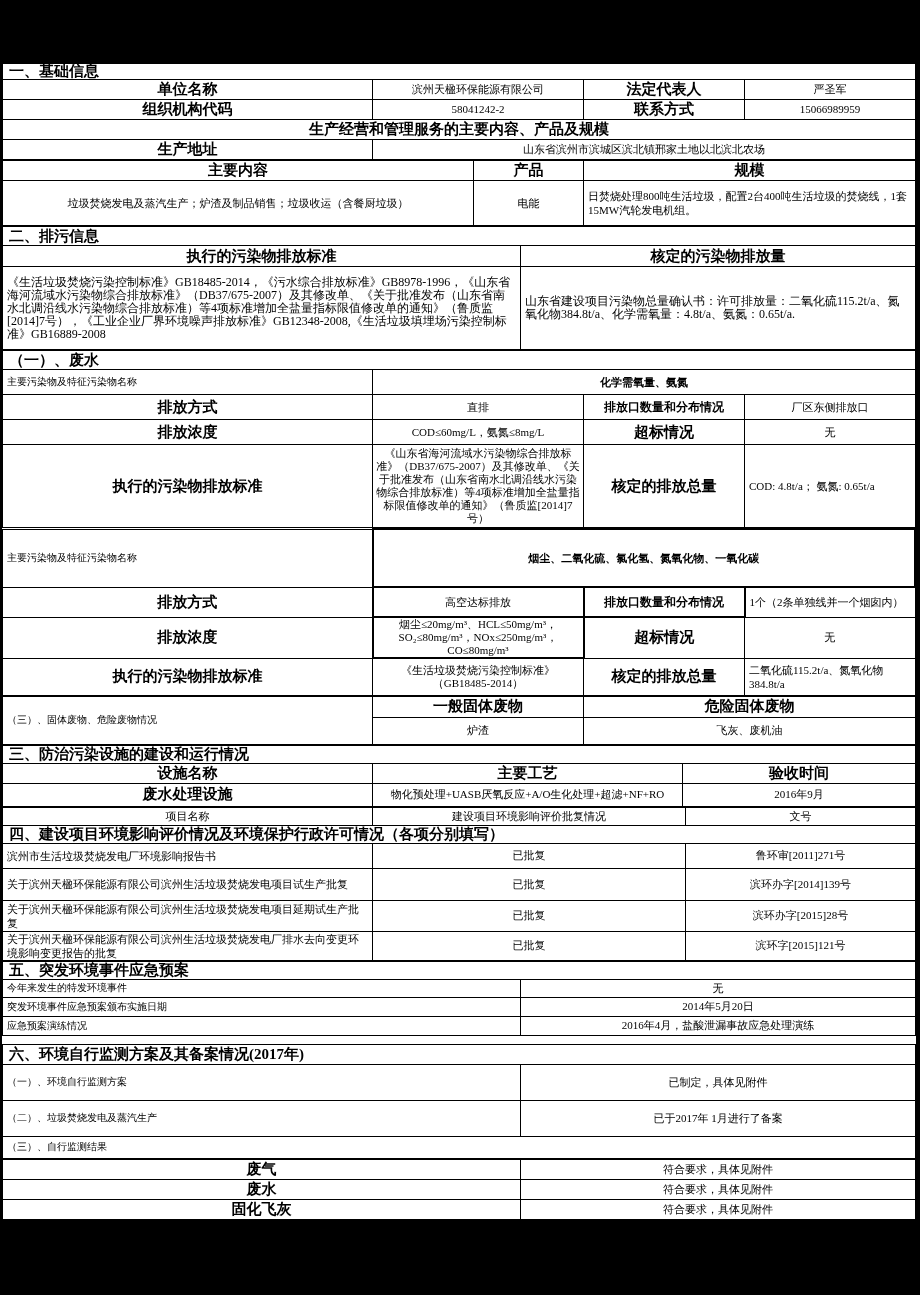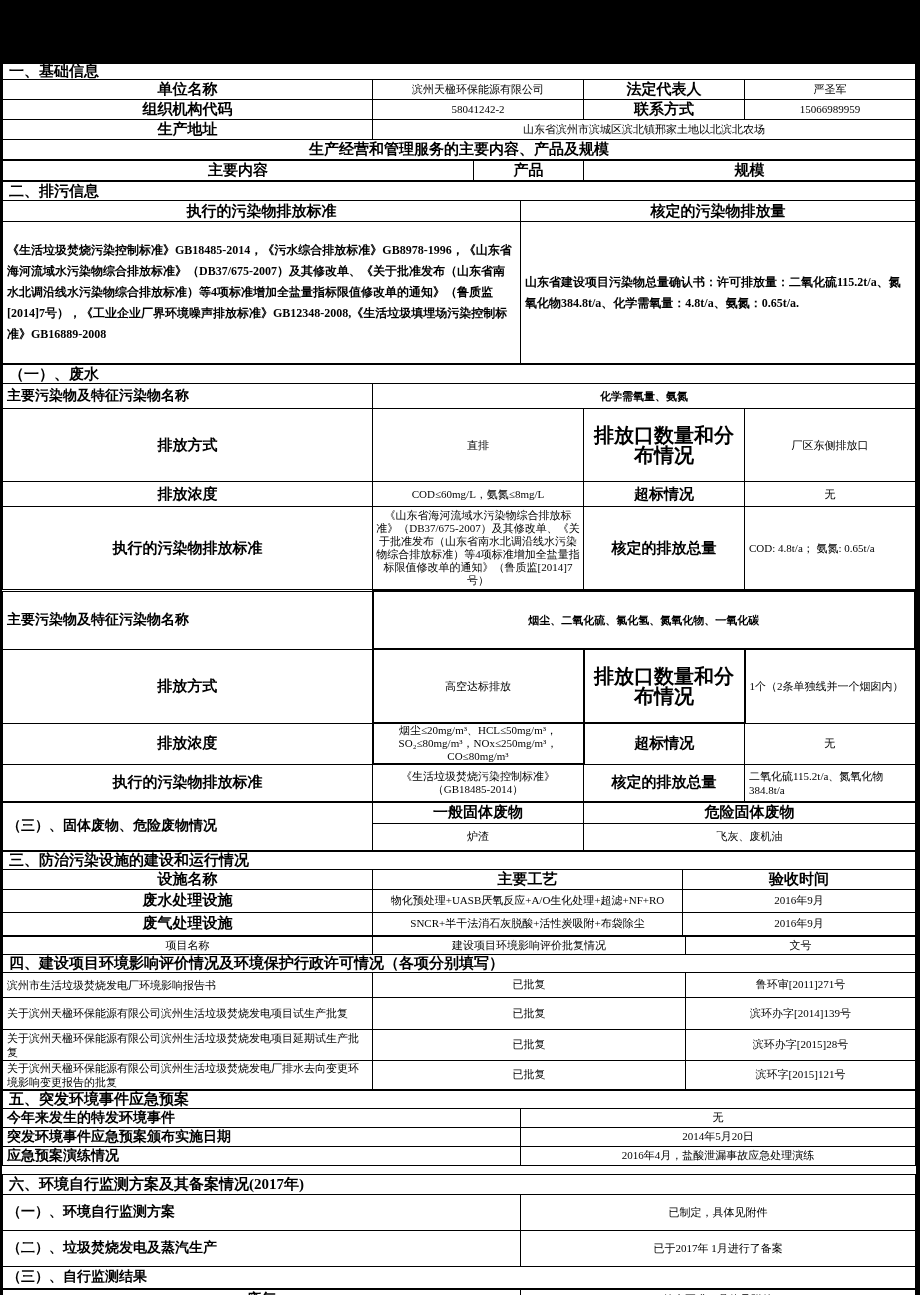"生产地址" tr { order: before "生产经营和管理服务的主要内容、产品及规模" -> after "生产经营和管理服务的主要内容、产品及规模" }
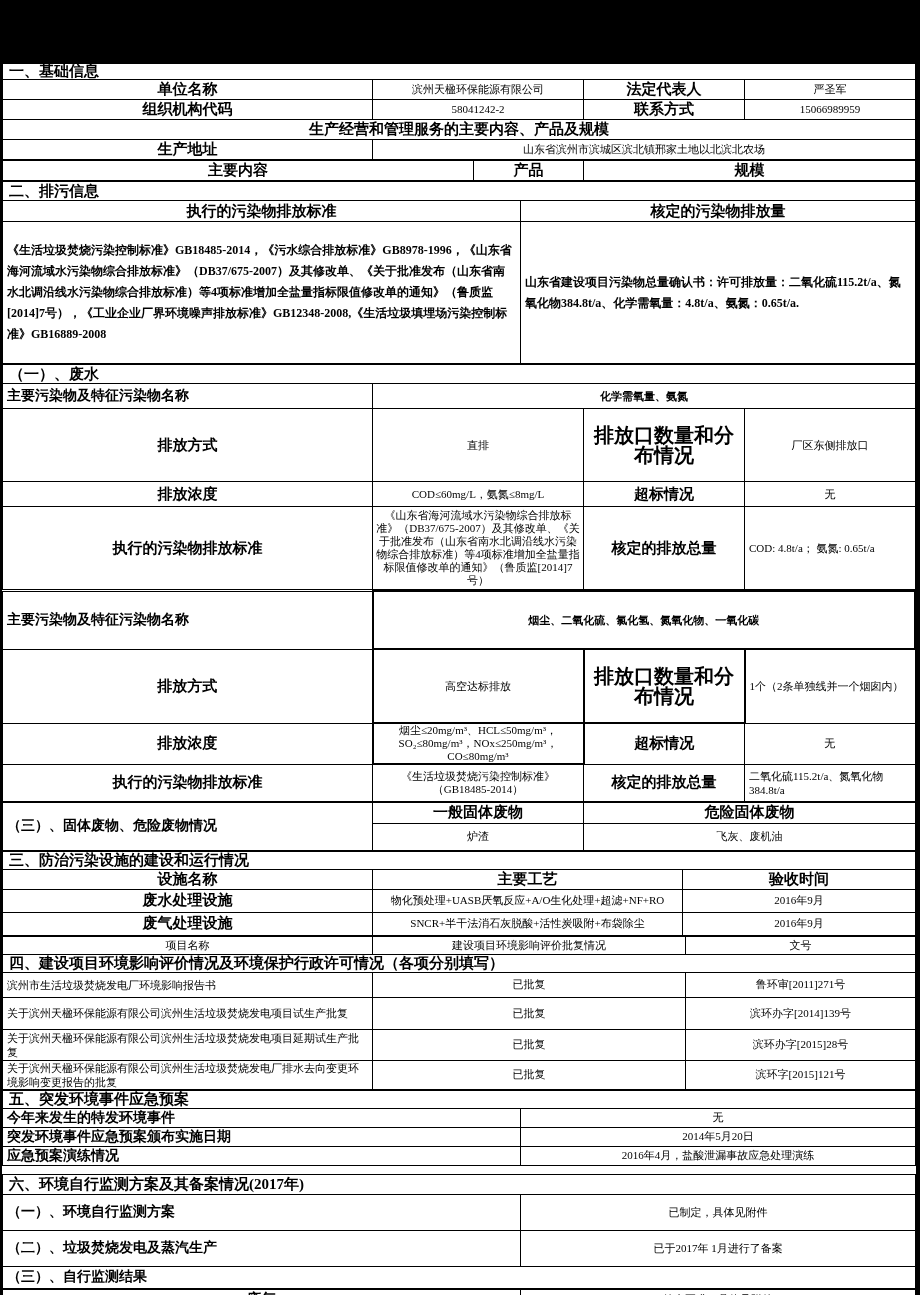"垃圾焚烧发电及蒸汽生产；炉渣及制品销售；垃圾收运（含餐厨垃圾）" tr { html: none -> <tr> <td>垃圾焚烧发电及蒸汽生产；炉渣及制品销售；垃圾收运（含餐厨垃圾）</td> <td>电能</td> <td>日焚烧处理800吨生活垃圾，配置2台400吨生活垃圾的焚烧线，1套15MW汽轮发电机组。</td> </tr> }
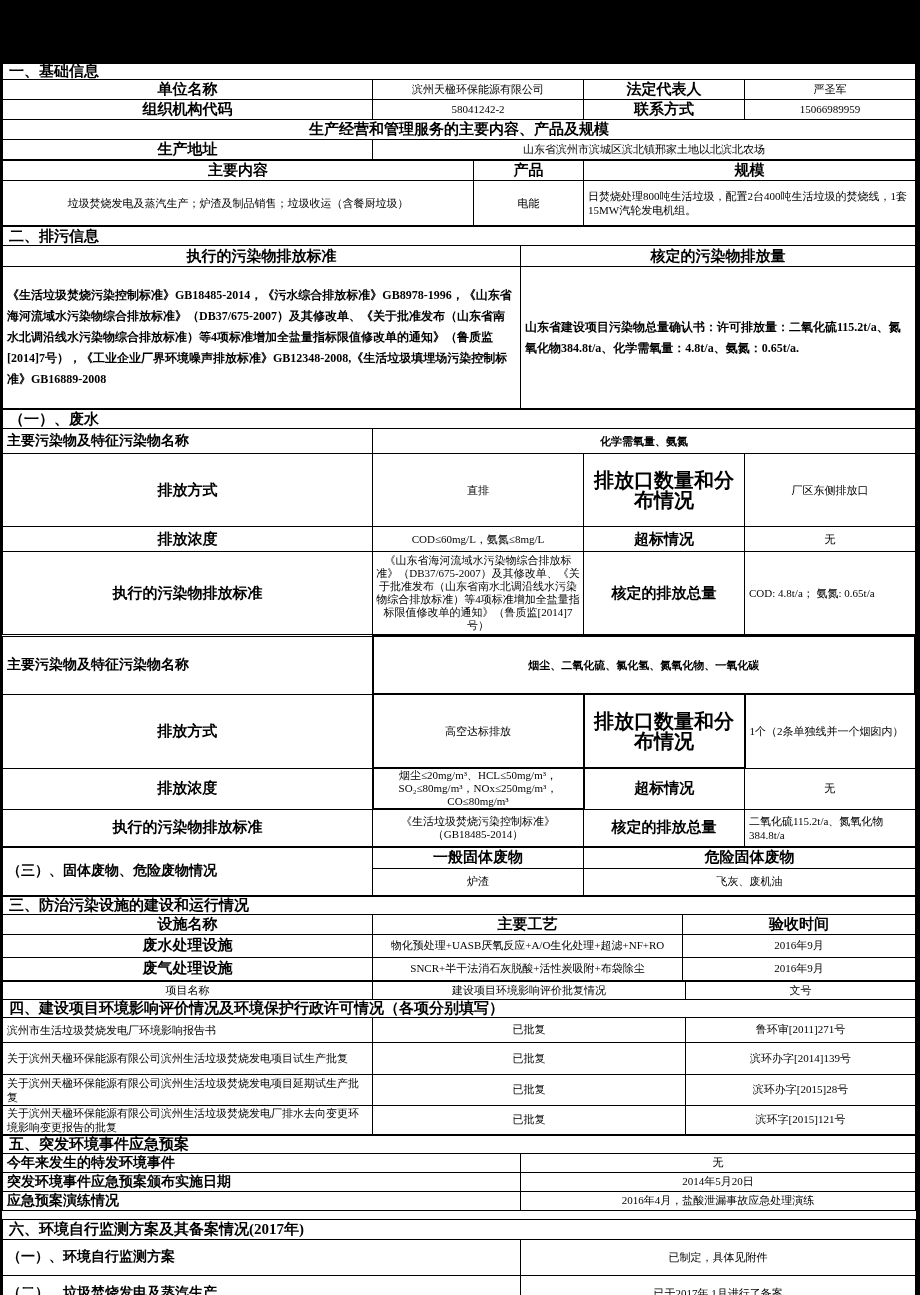"《生活垃圾焚烧污染控制标准》GB18485-2014，《污水综合排放标准》GB8" .val12l { font-weight: bold -> none; line-height: 21px -> 13px; padding: 18px 4px -> 5px 4px }
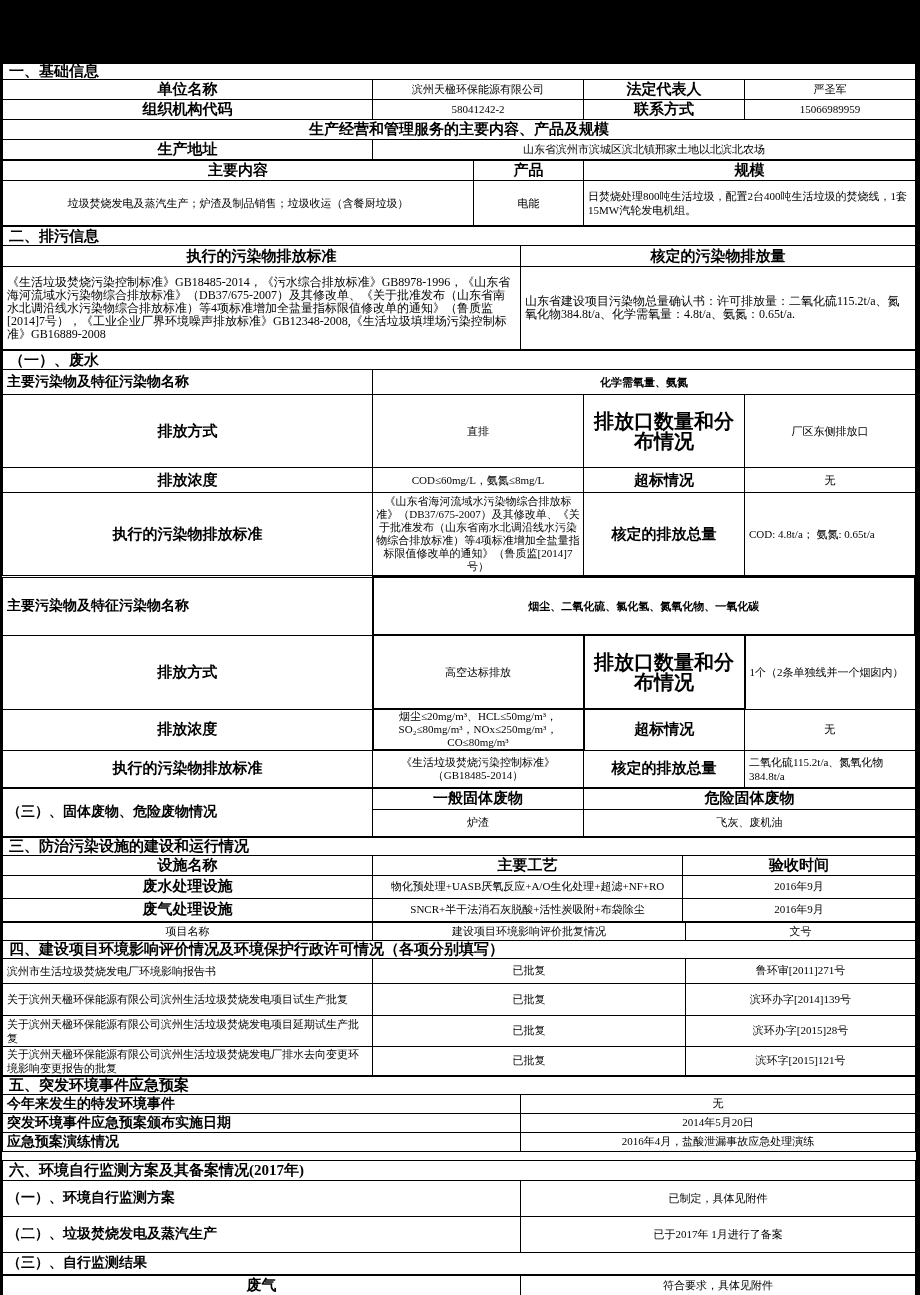"主要污染物及特征污染物名称" .lbl-left { font-size: 14px -> 10px; font-weight: bold -> normal }
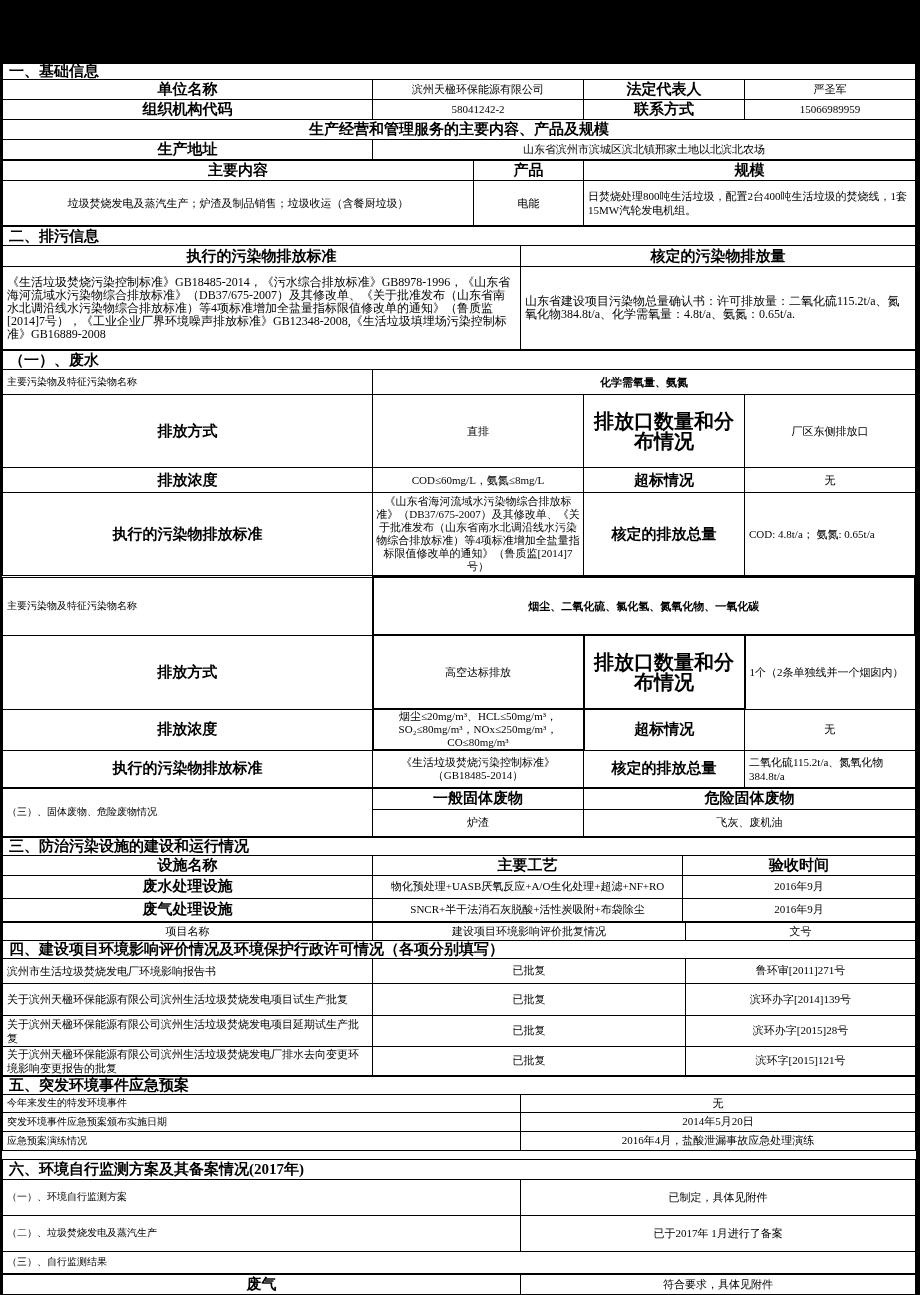"排放口数量和分布情况" .lbl16 { font-size: 20px -> 12px; padding: 16px 2px -> 0 2px }
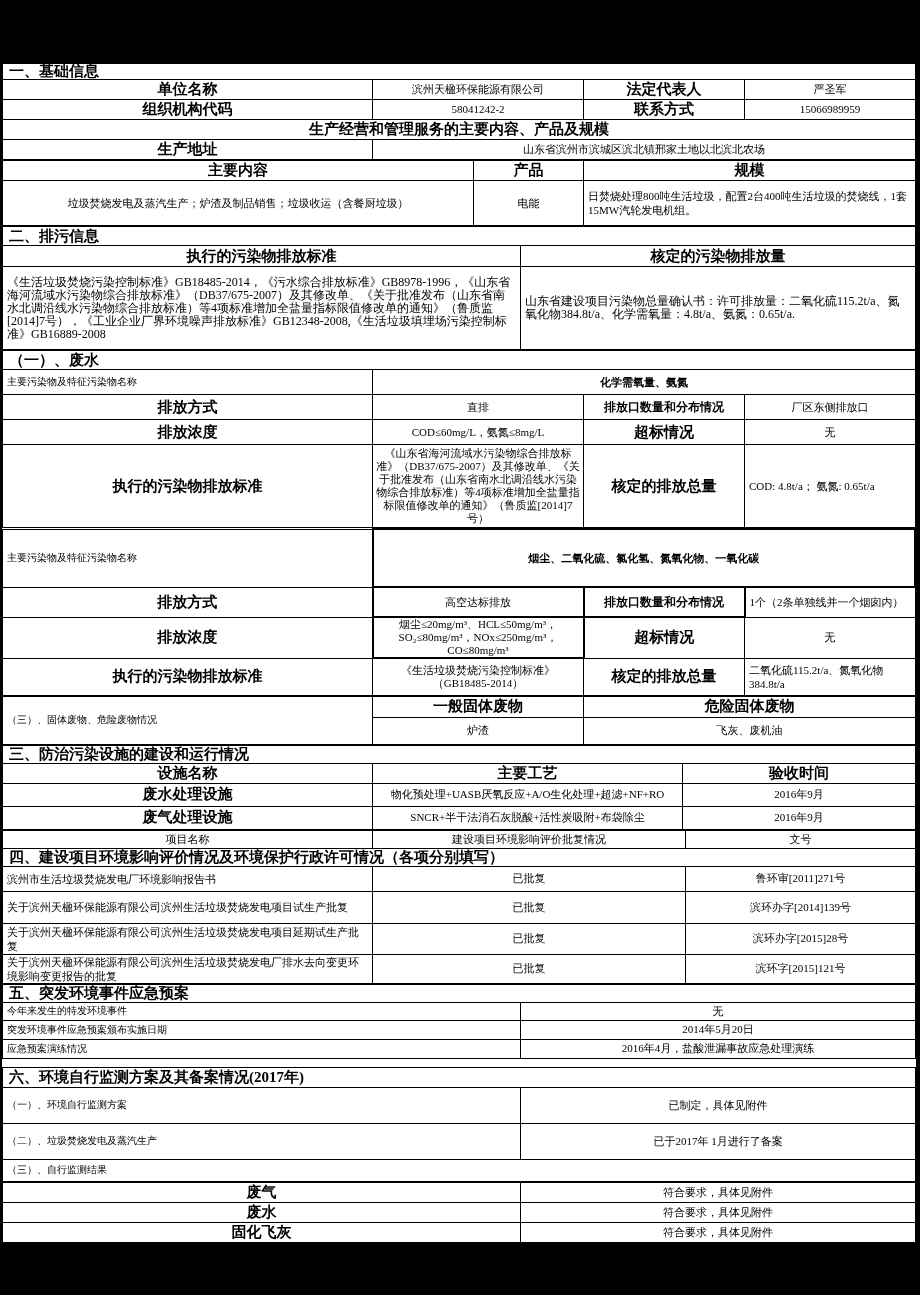"废气处理设施" tr { html: <tr> <td>废气处理设施</td> <td>SNCR+半干法消石灰脱酸+活性炭吸附+布袋除尘</td> <td>2016年9月</td> </tr> -> none }
